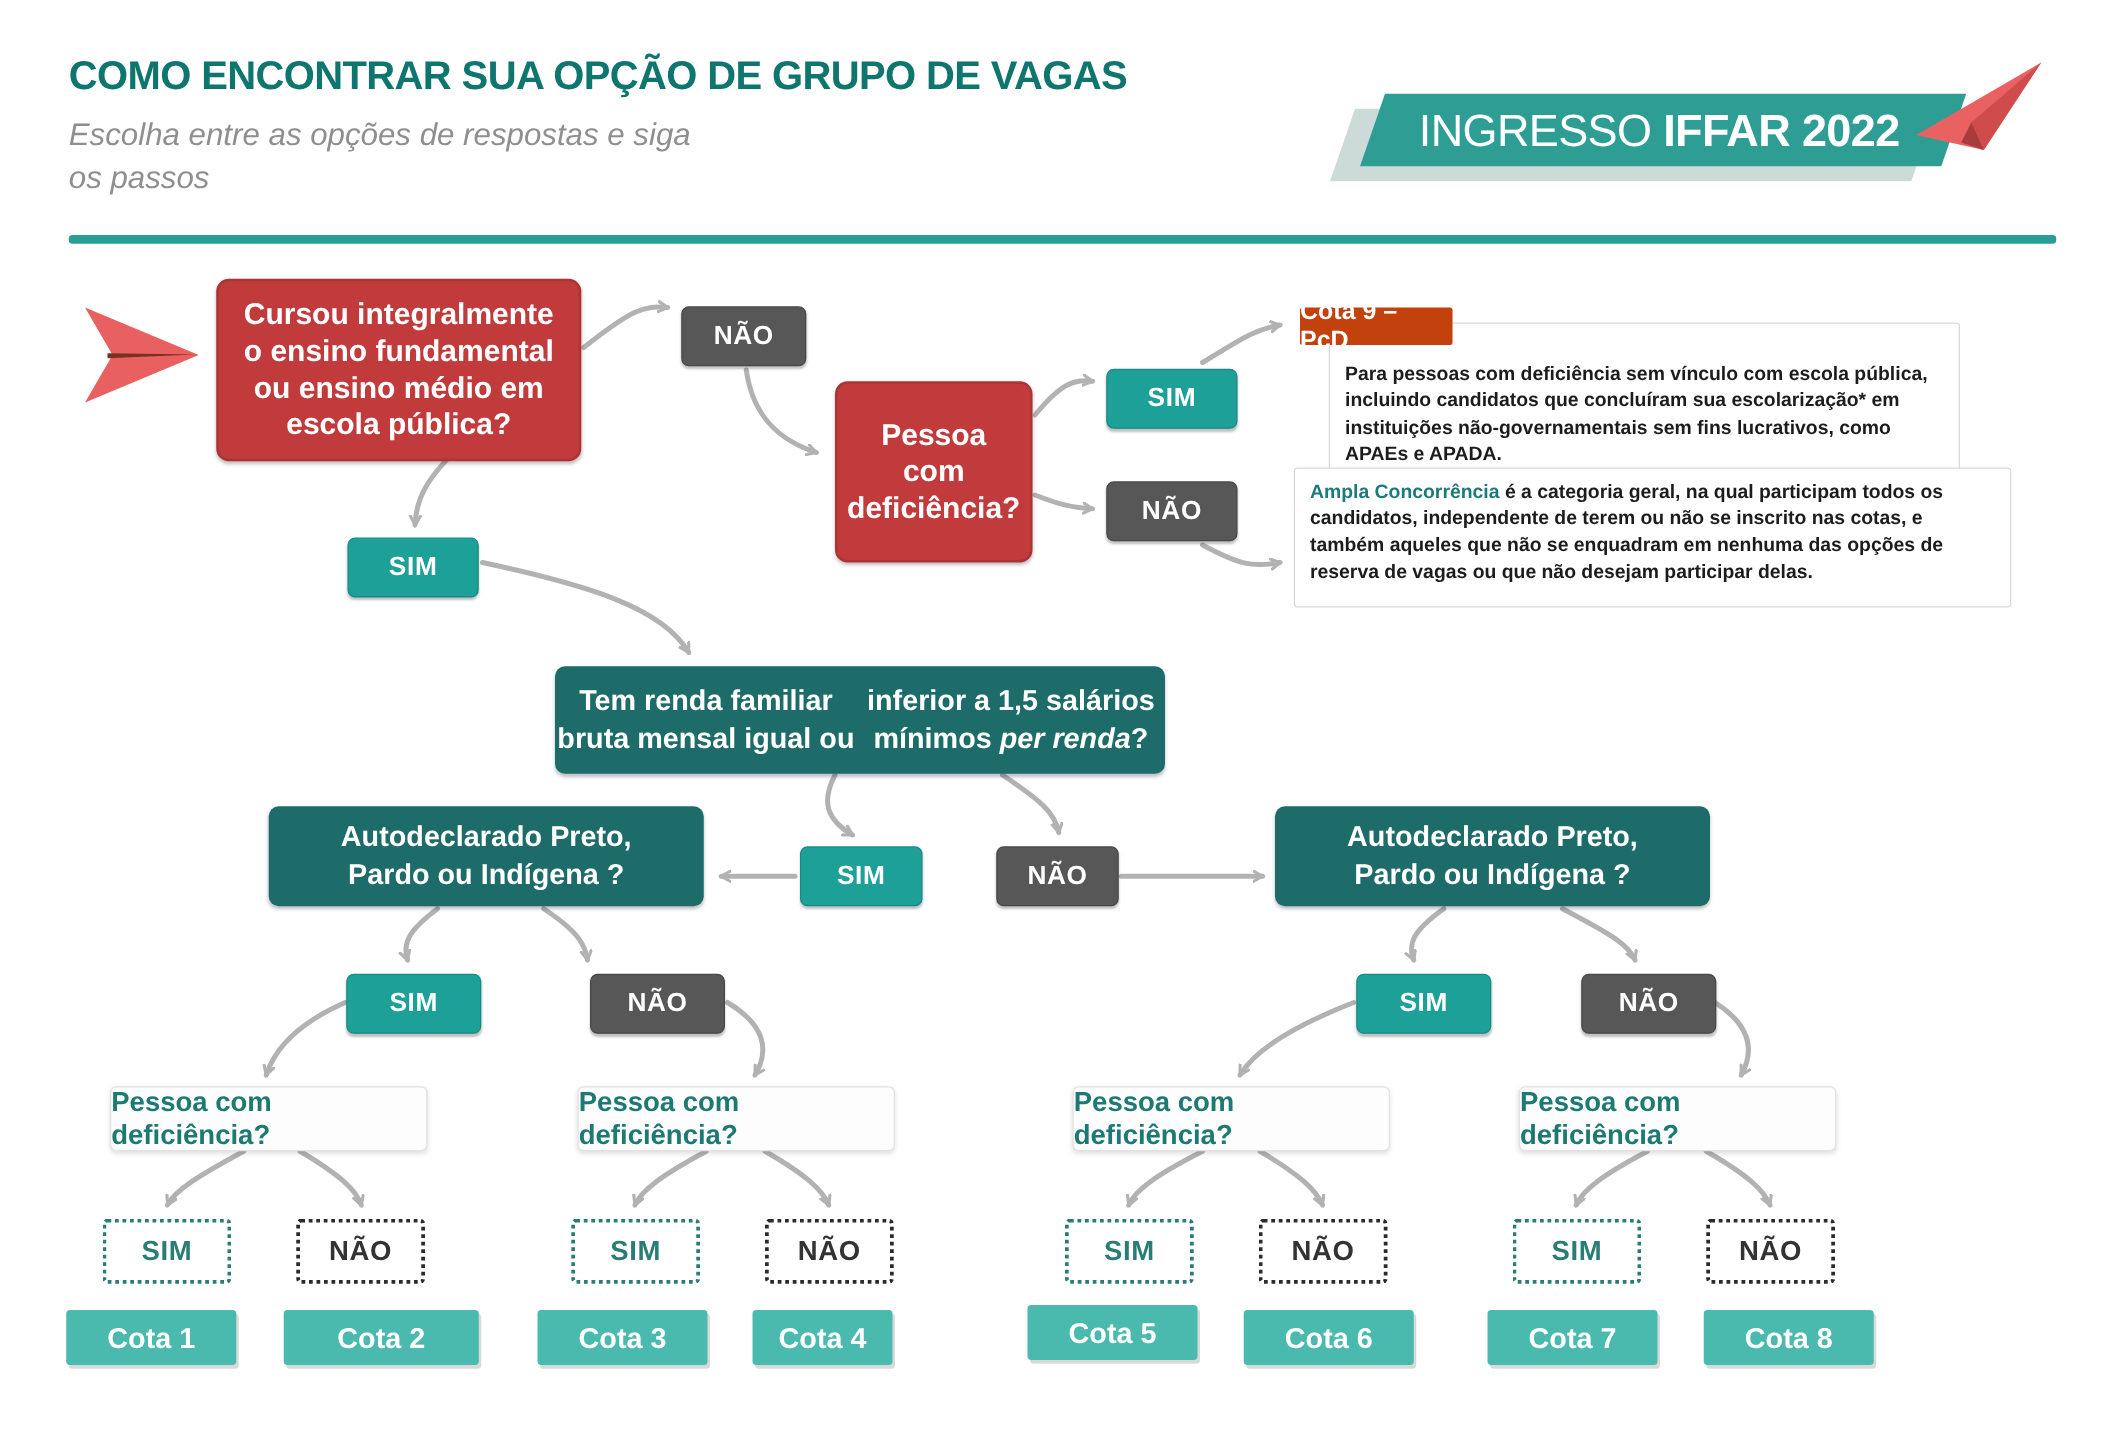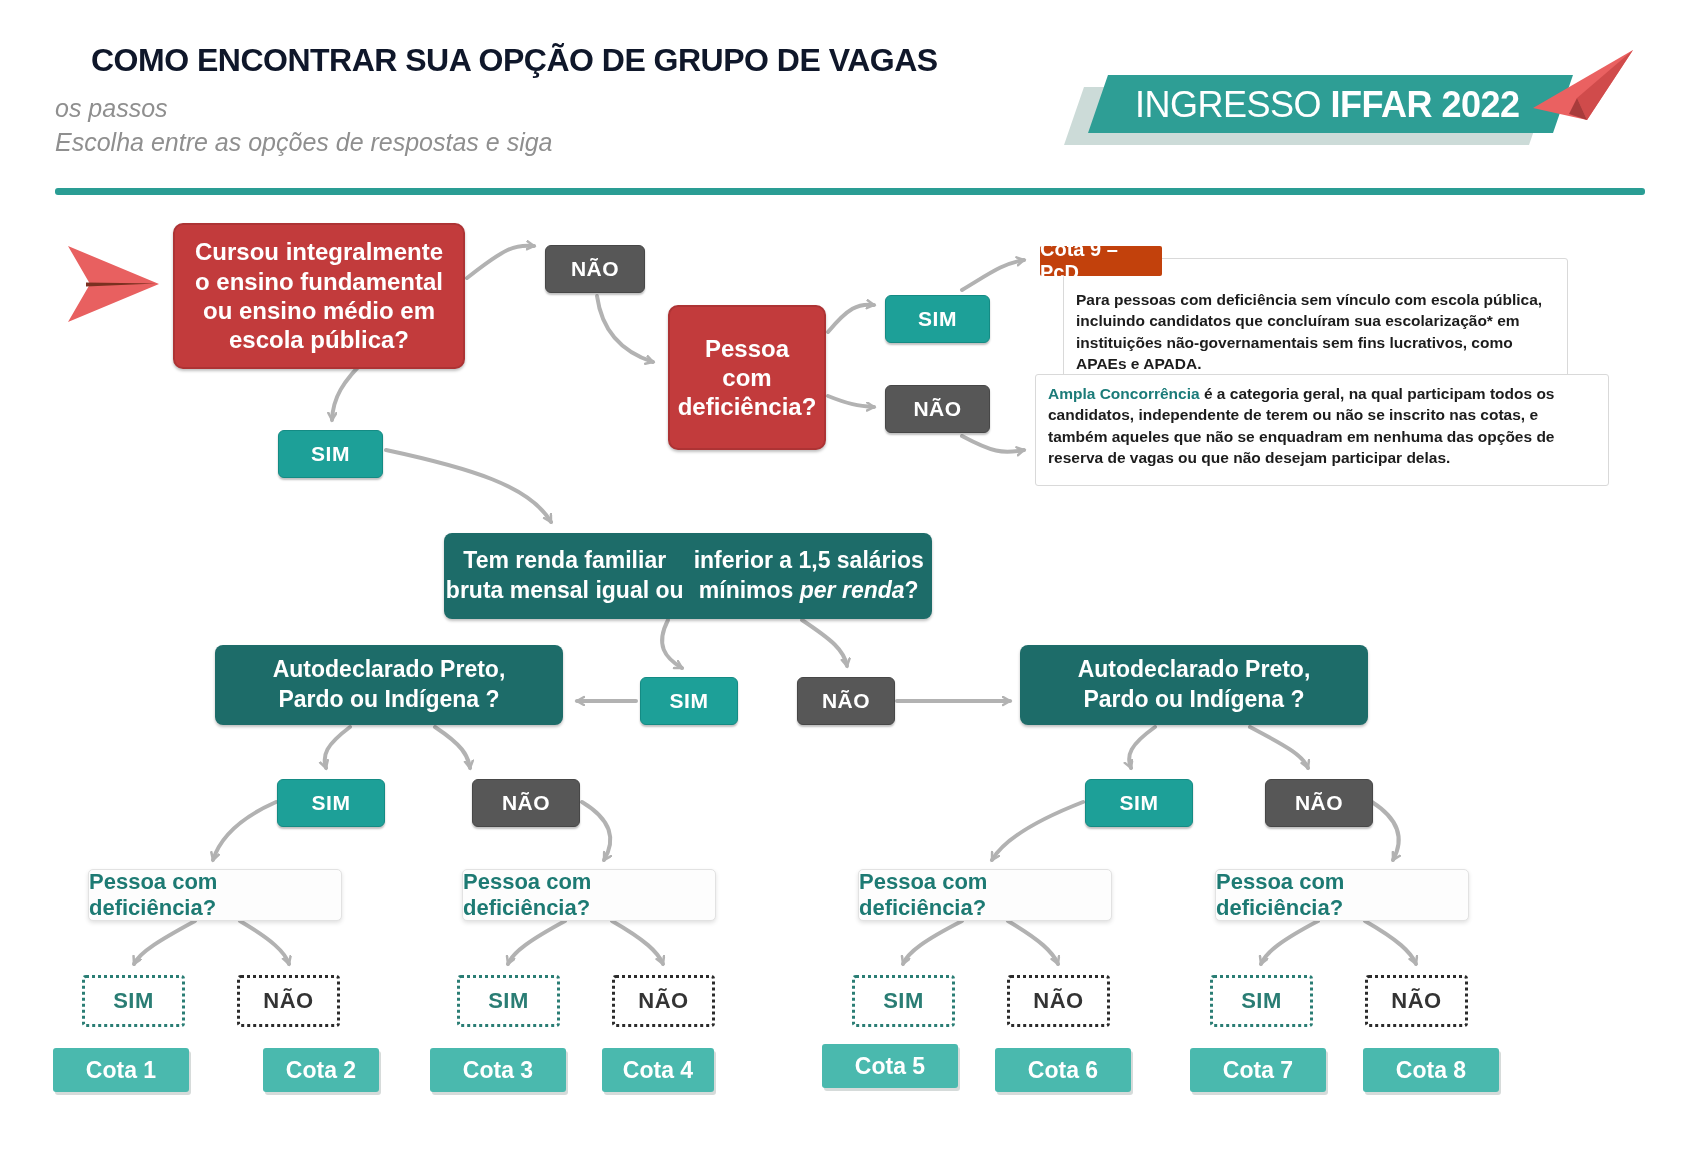"COMO ENCONTRAR SUA OPÇÃO DE" .title { color: #0f172a -> #0f766e; margin-left: 36px -> none }
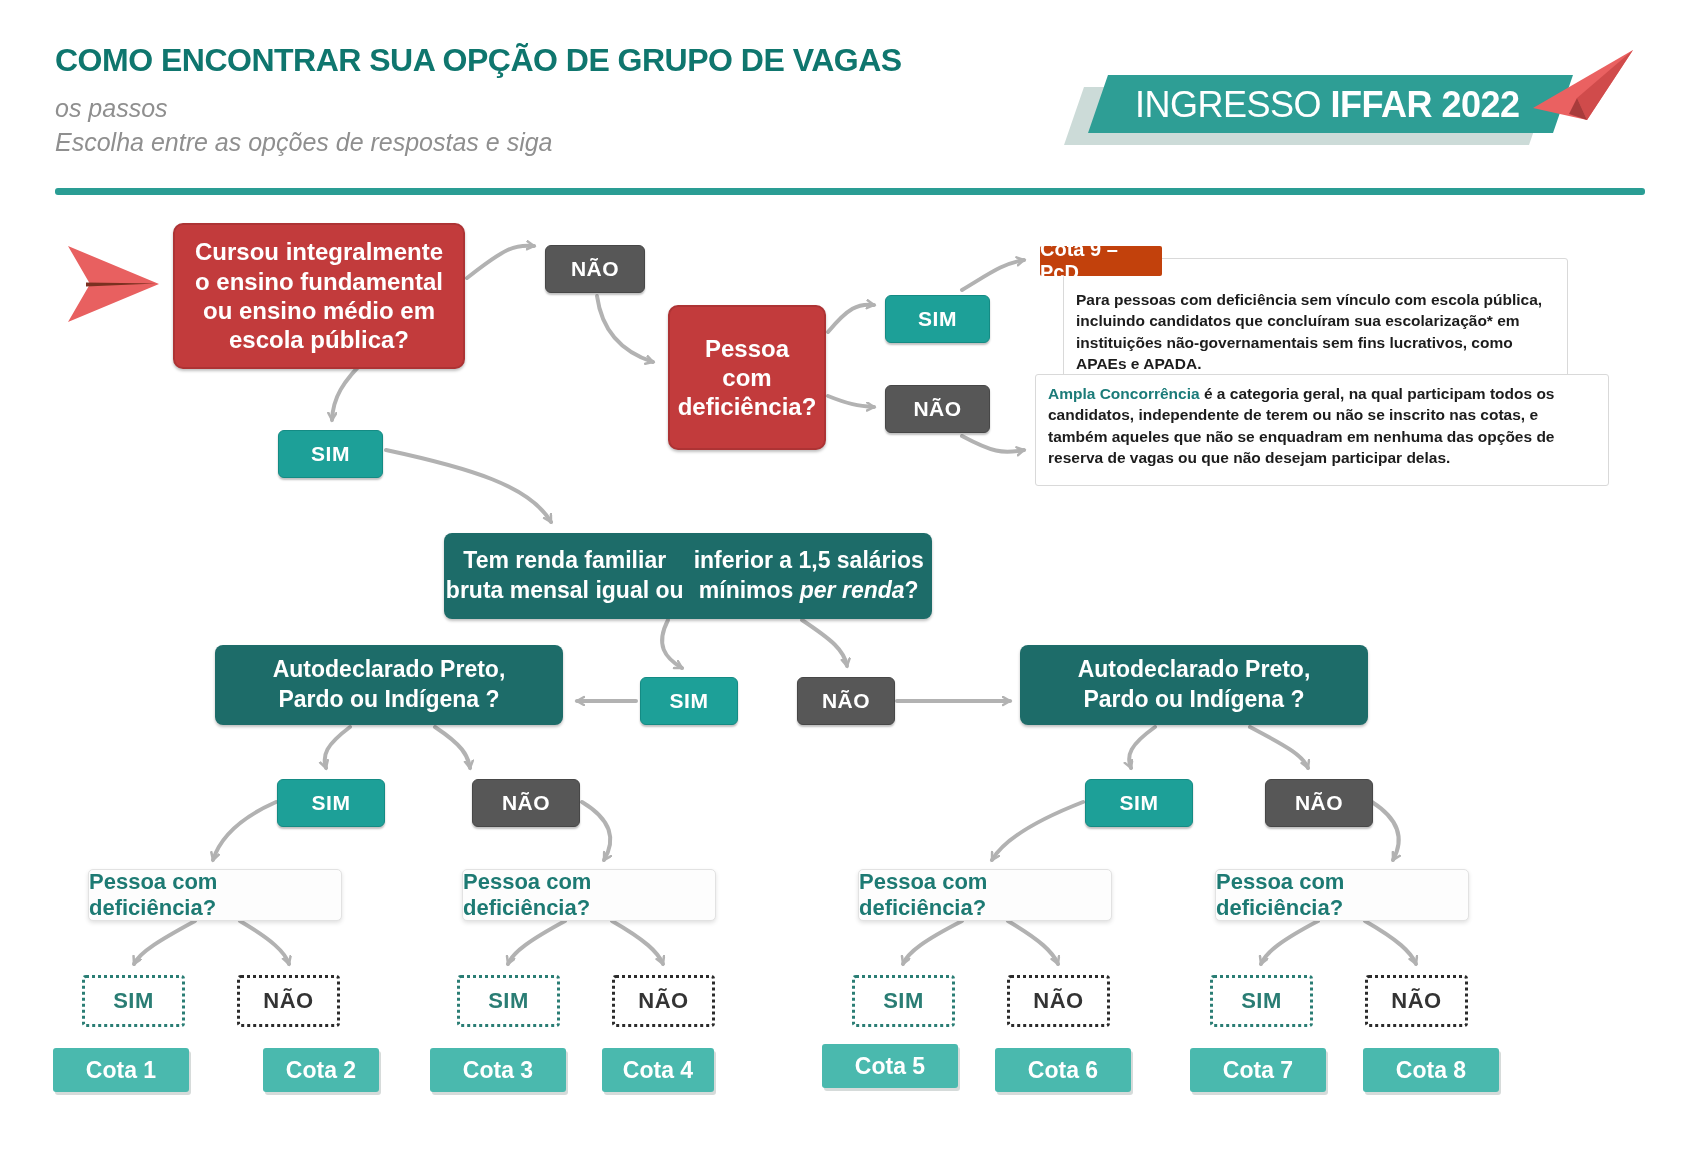"os passos" div { order: before "Escolha entre as opções de" -> after "Escolha entre as opções de" }
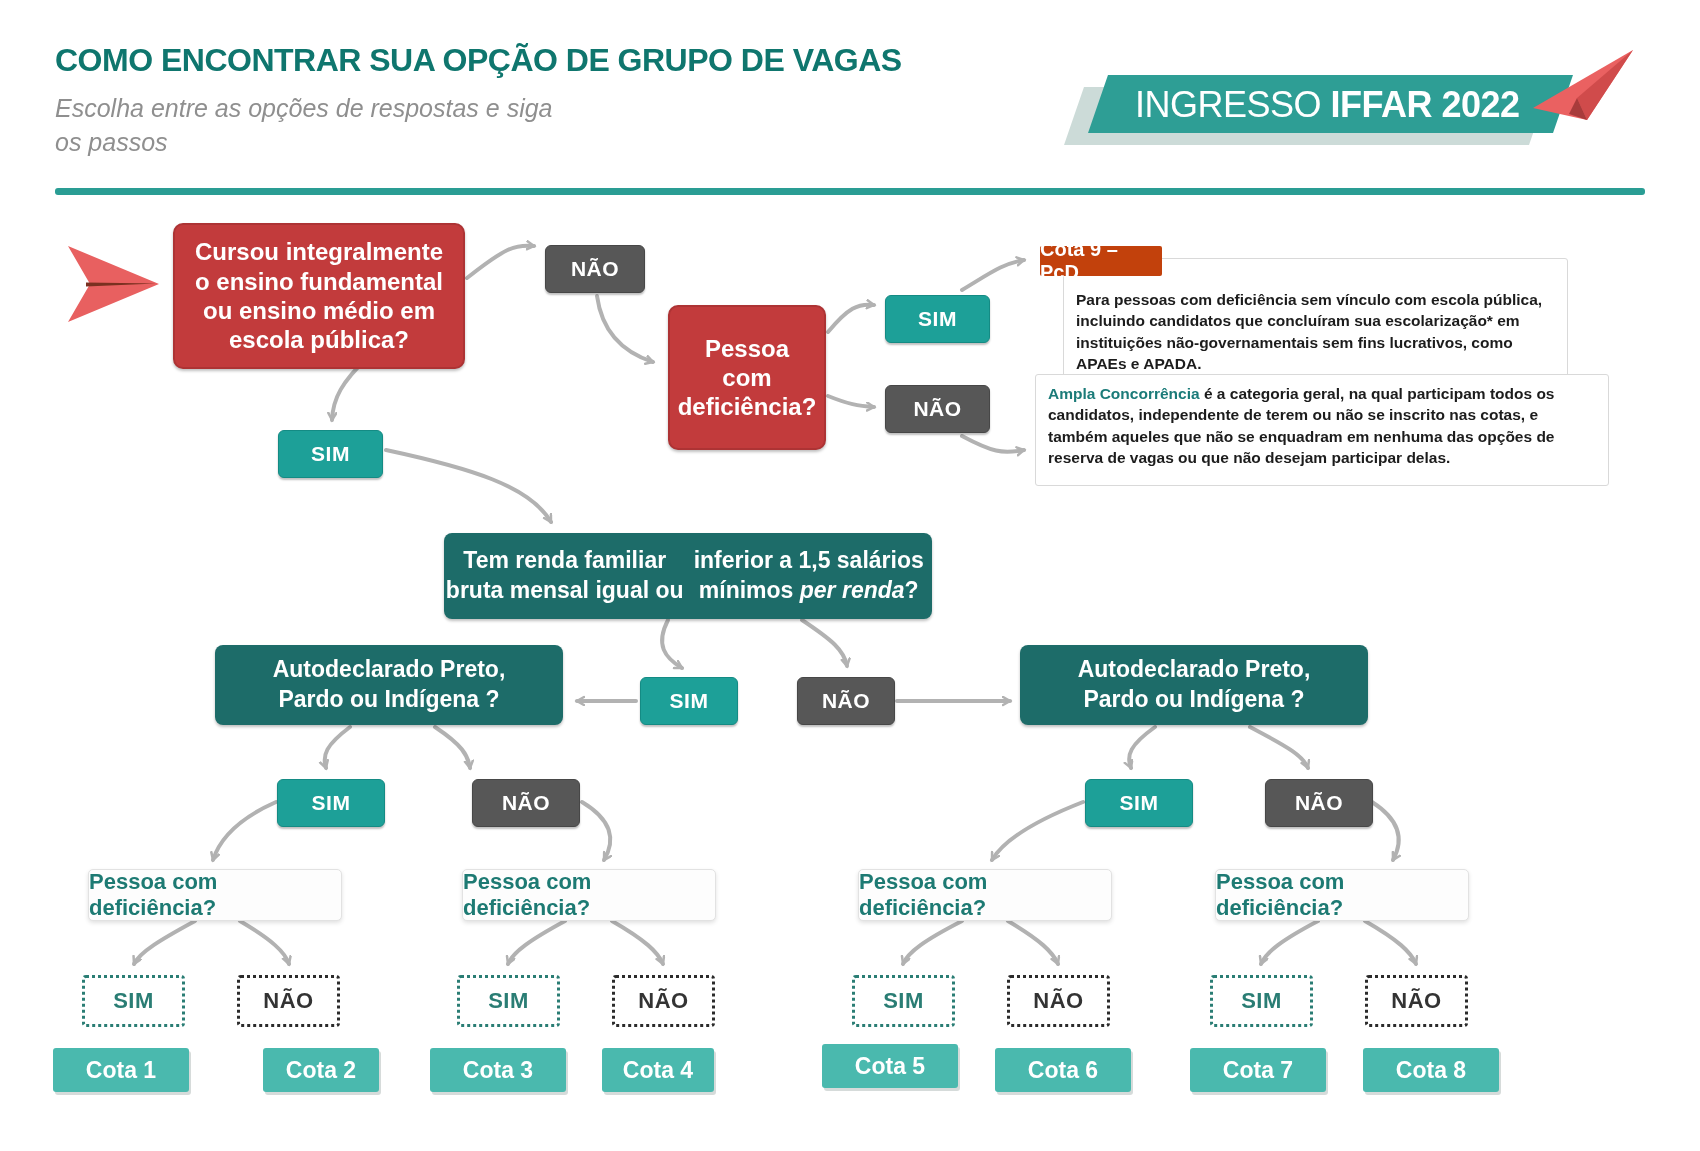"Cota 2" div.abs { margin-left: 36px -> none; width: 116px -> 156px }
